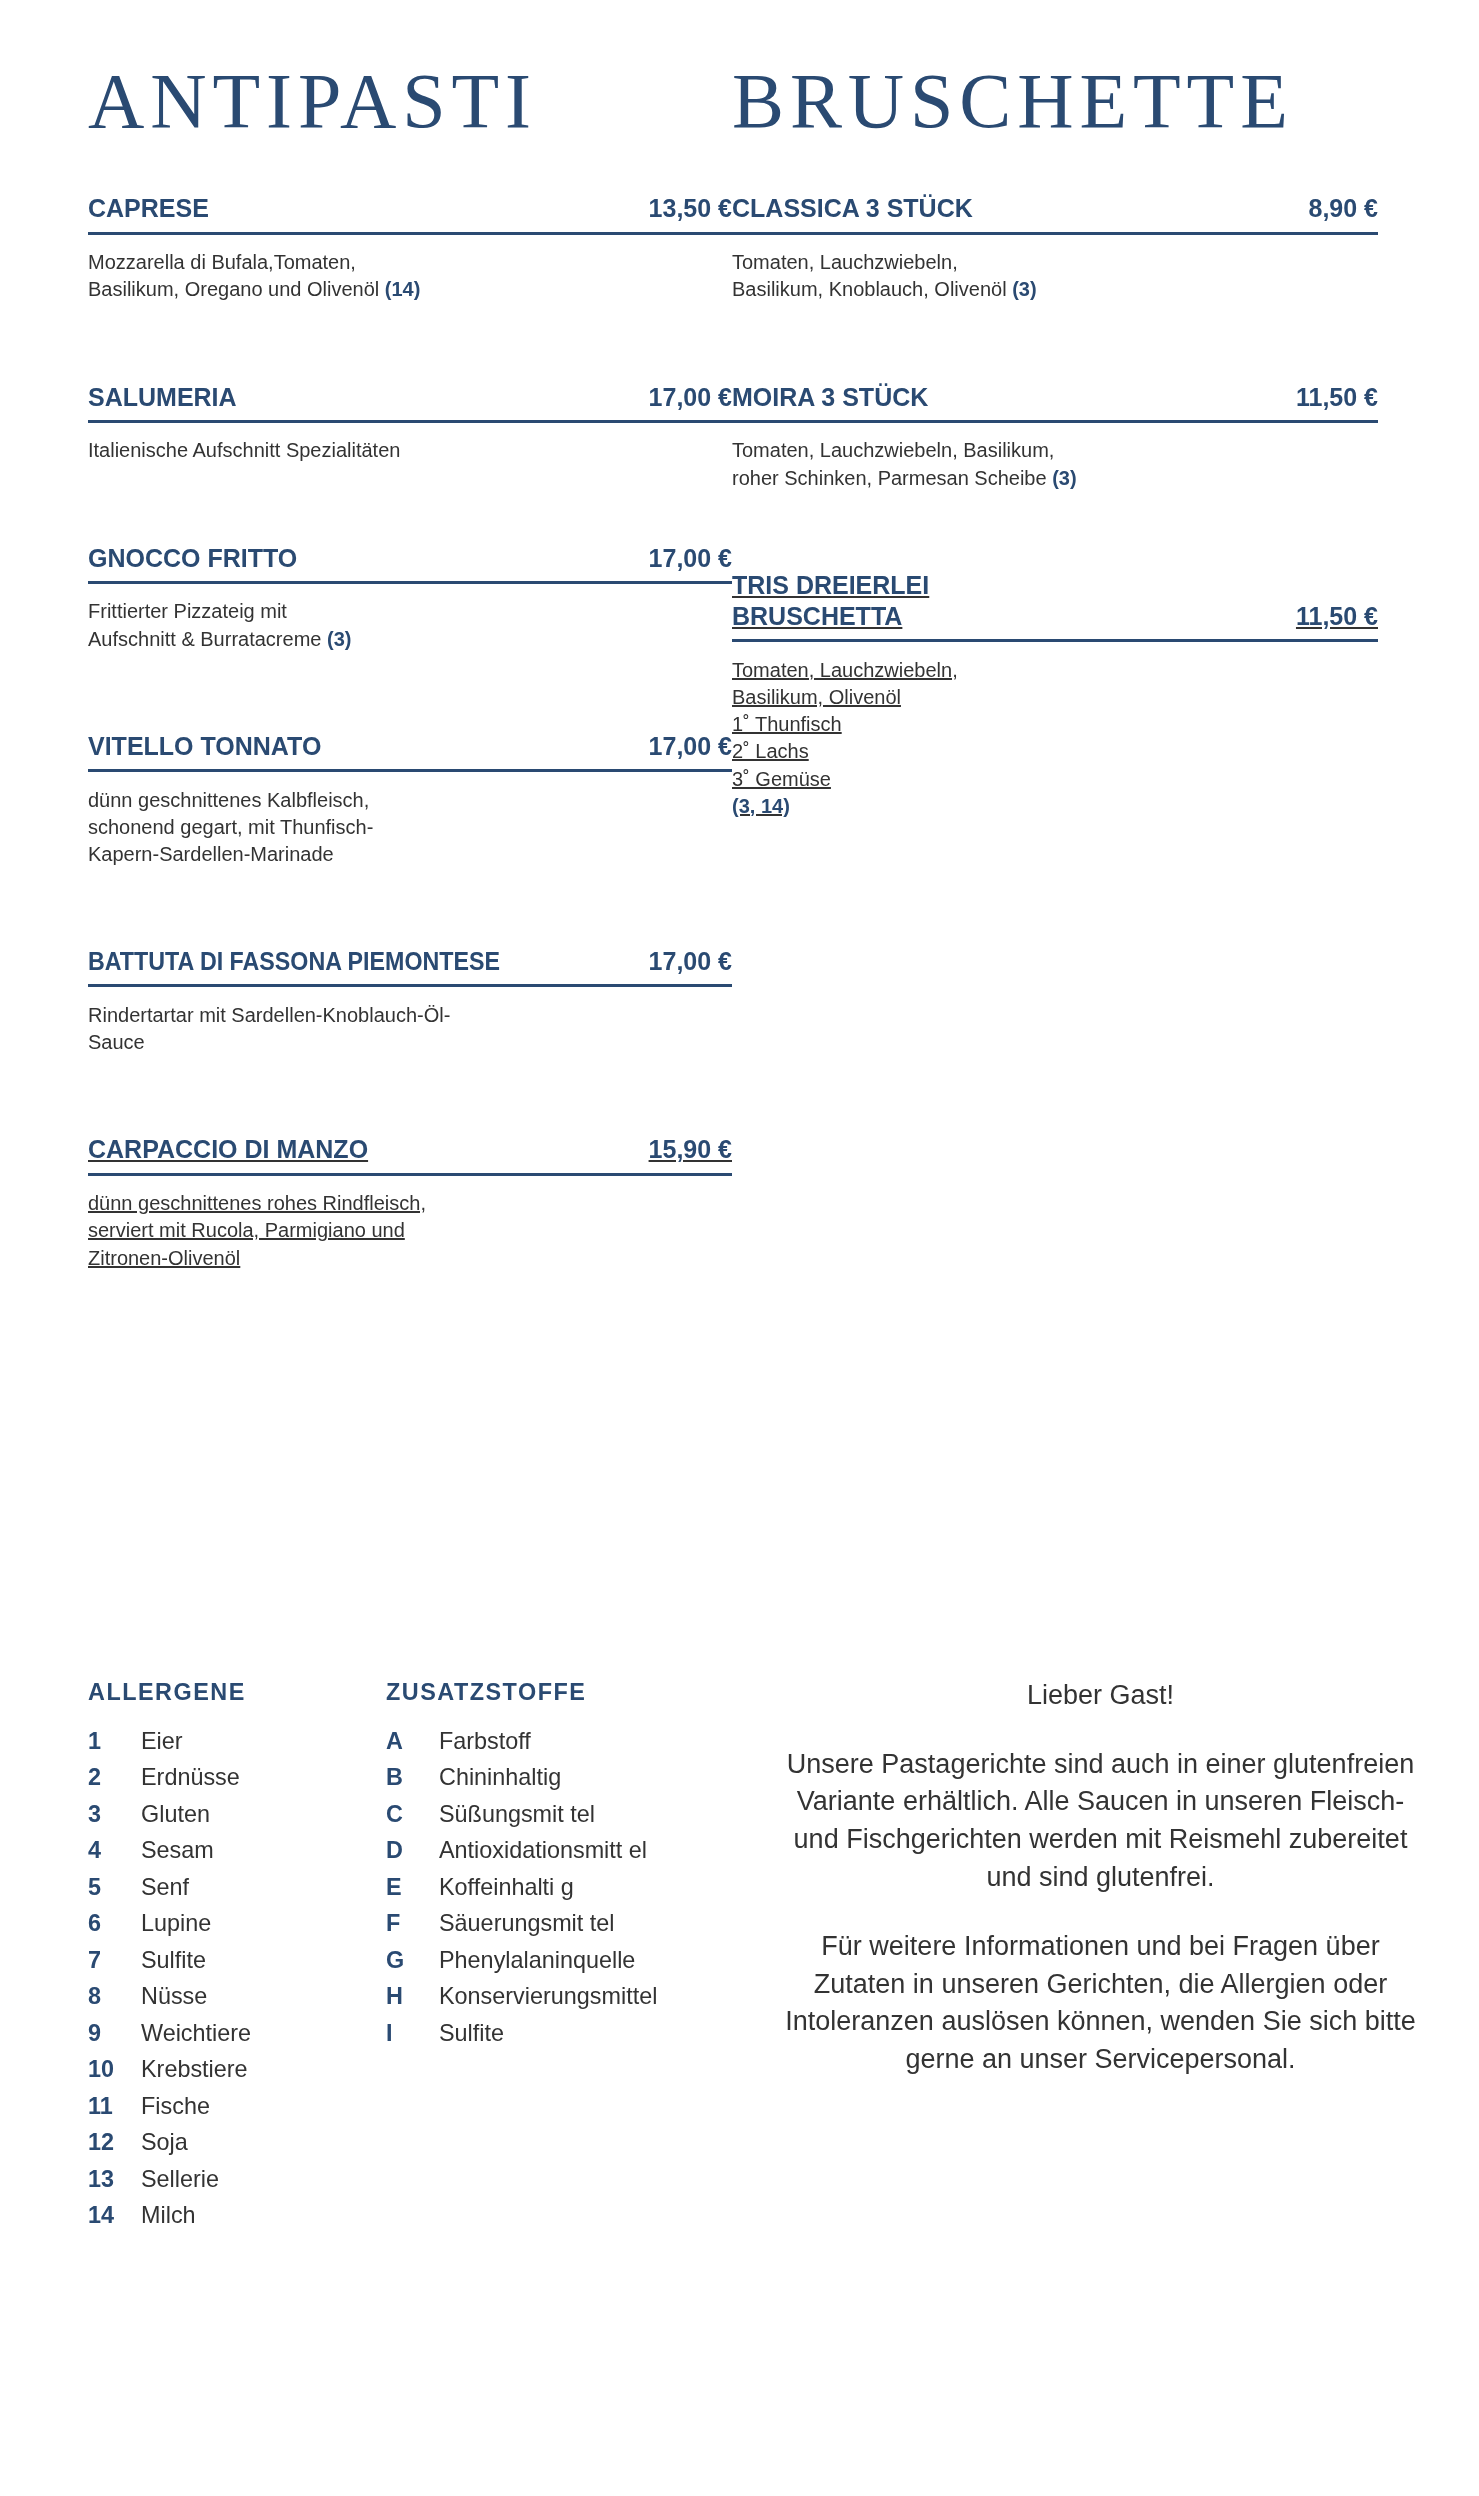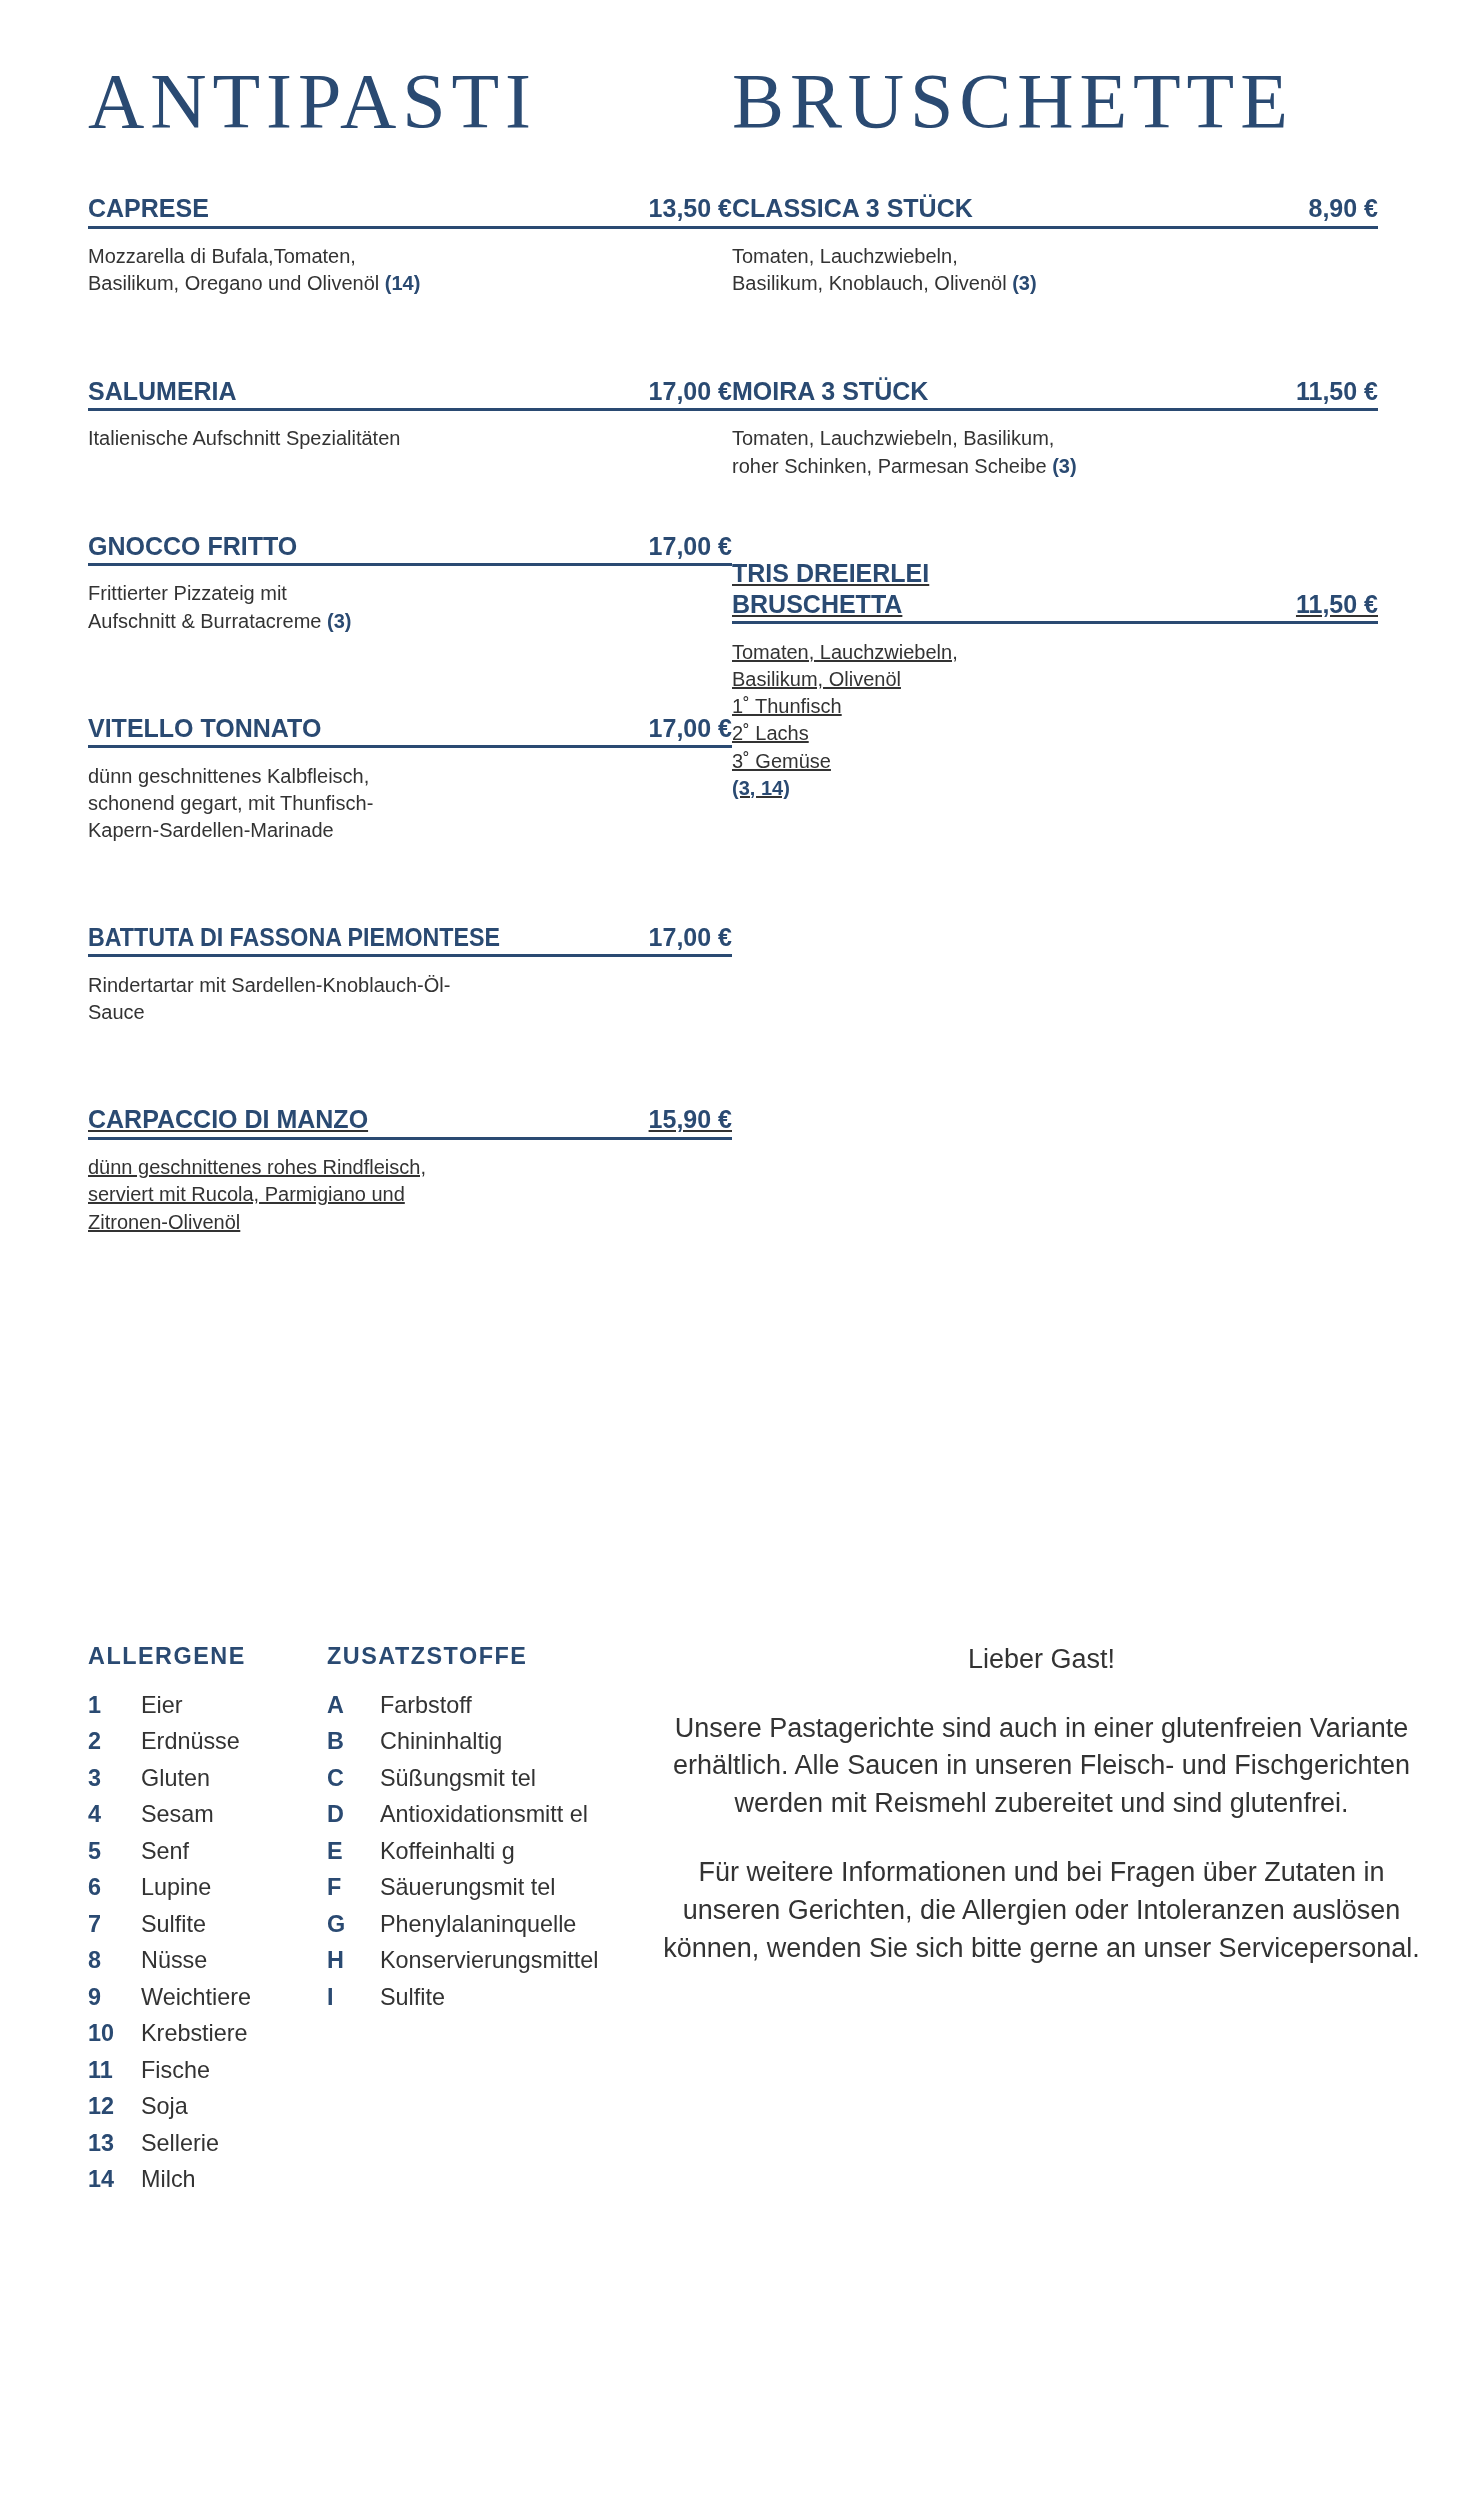"CAPRESE" .item-head { padding-bottom: 1px -> 7px }
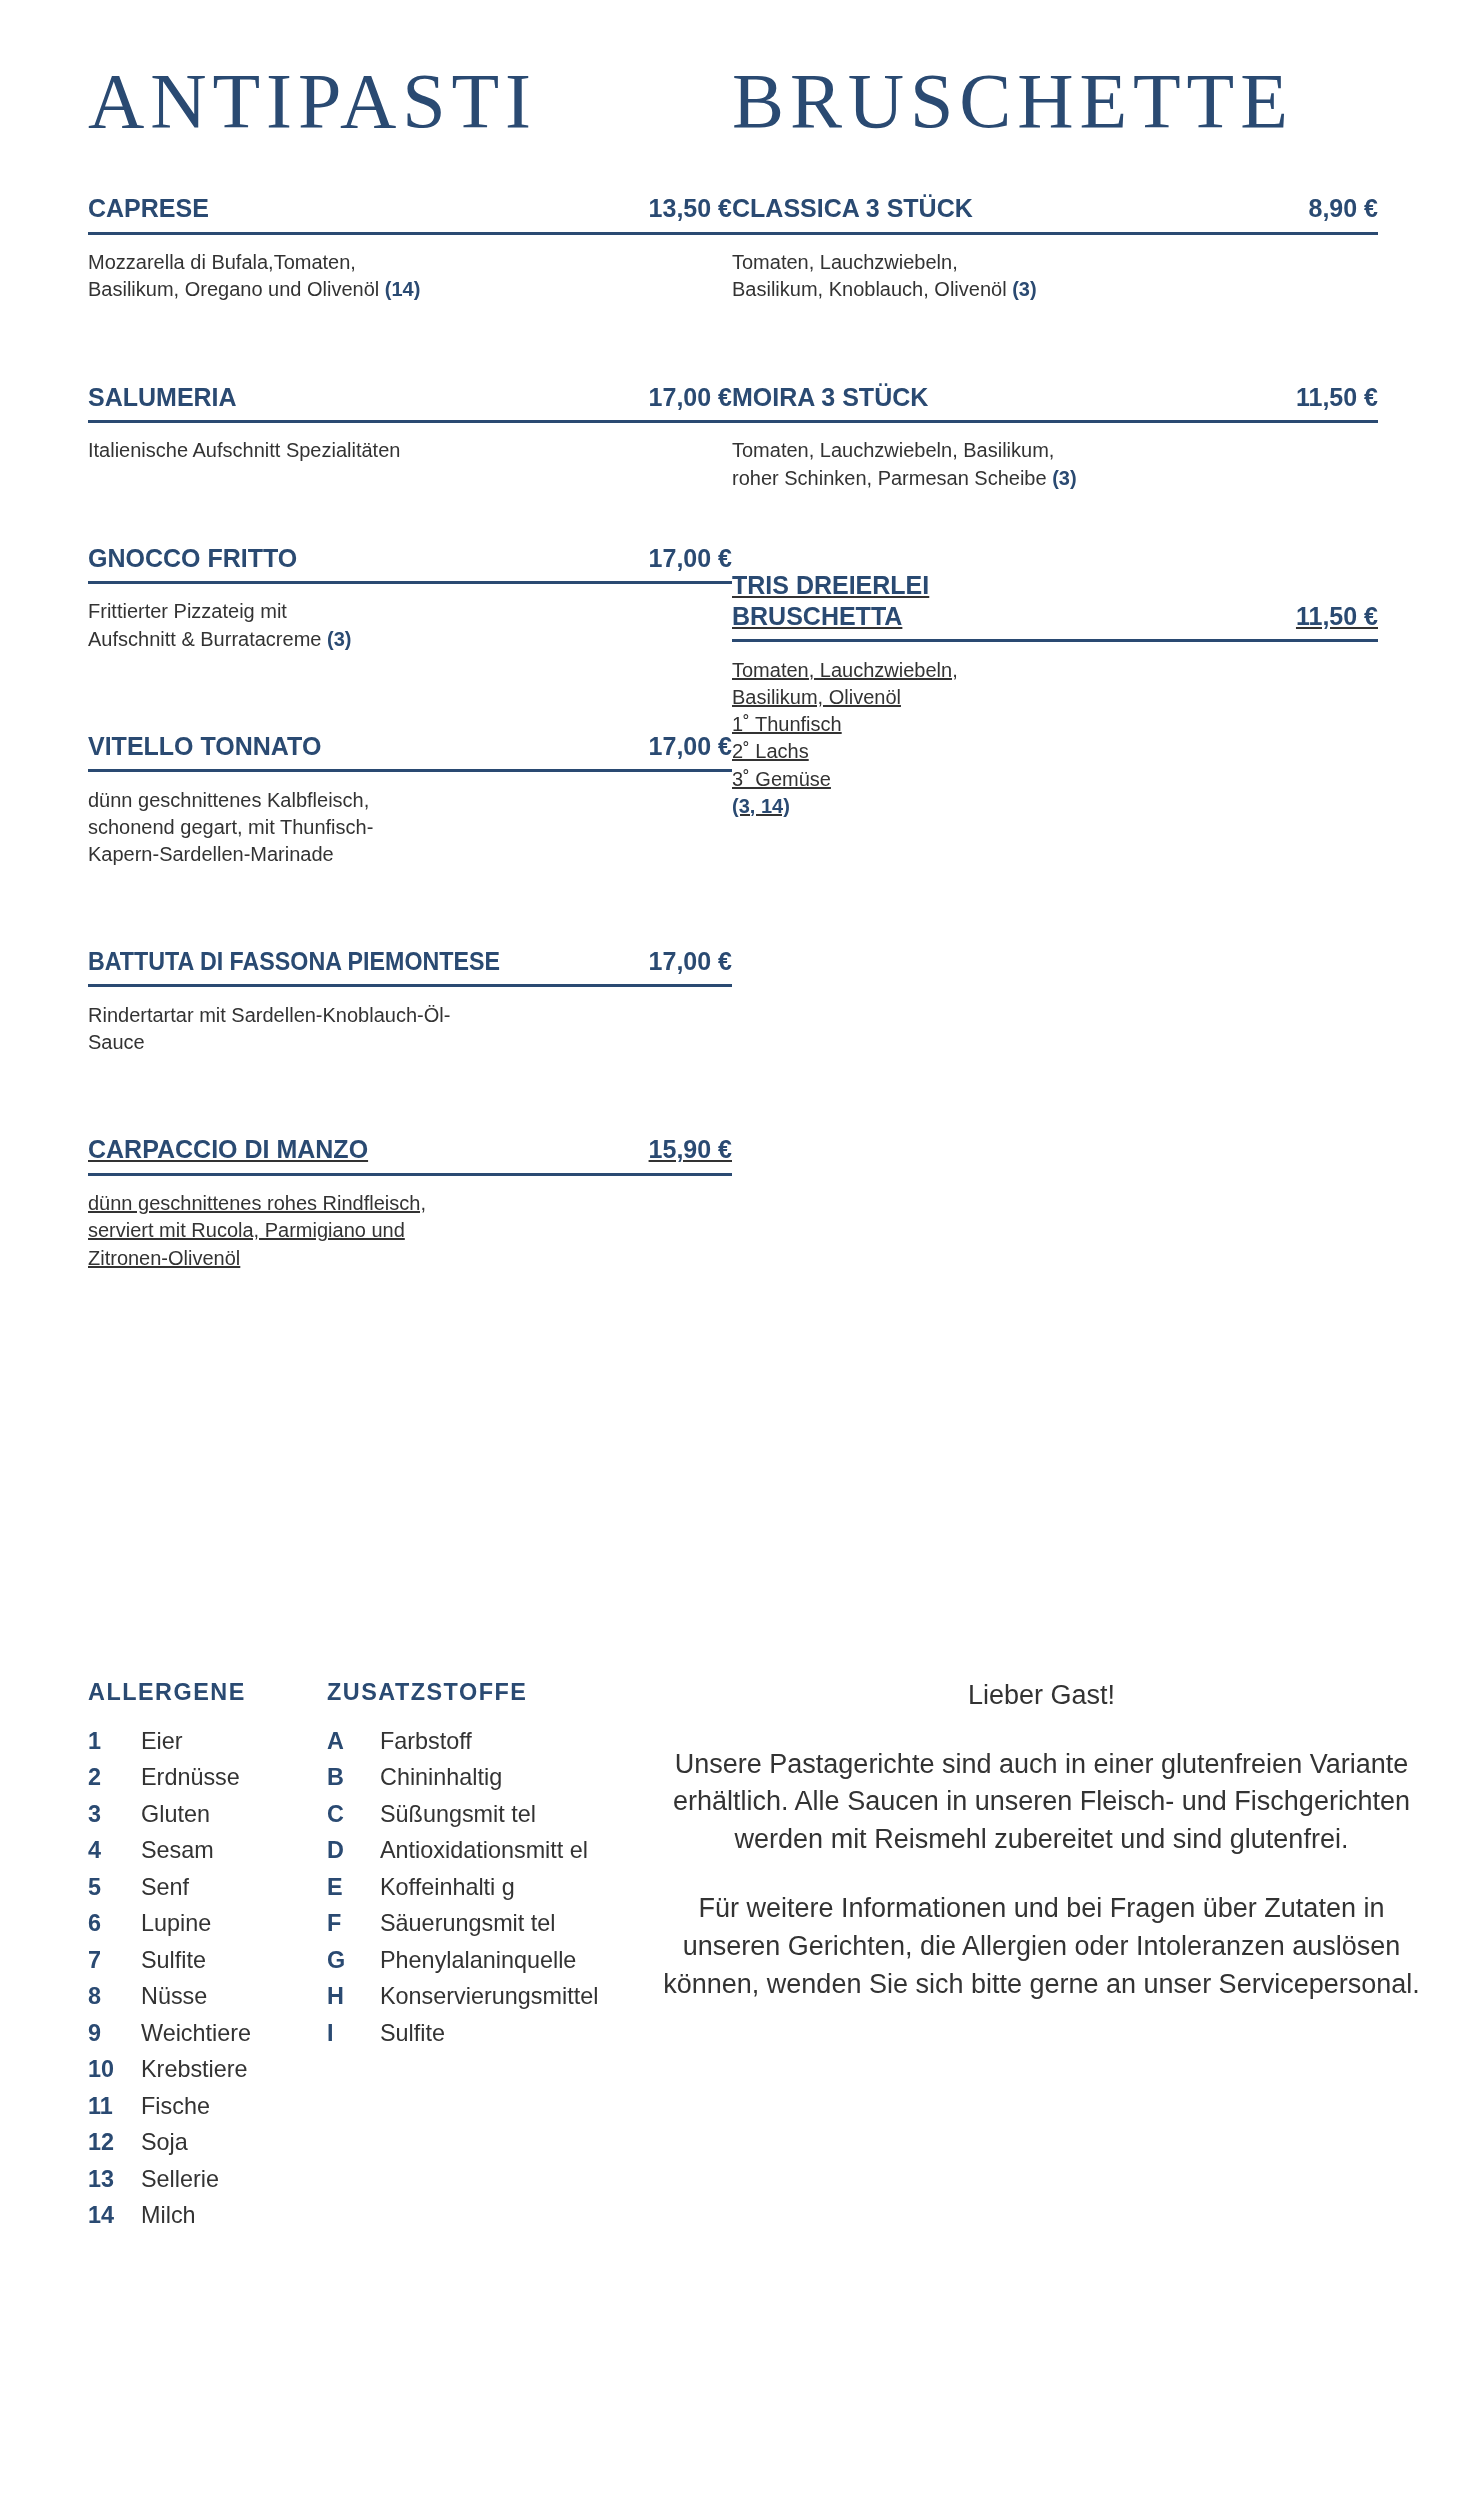"ALLERGENE" .footer { column-gap: none -> 59px }
